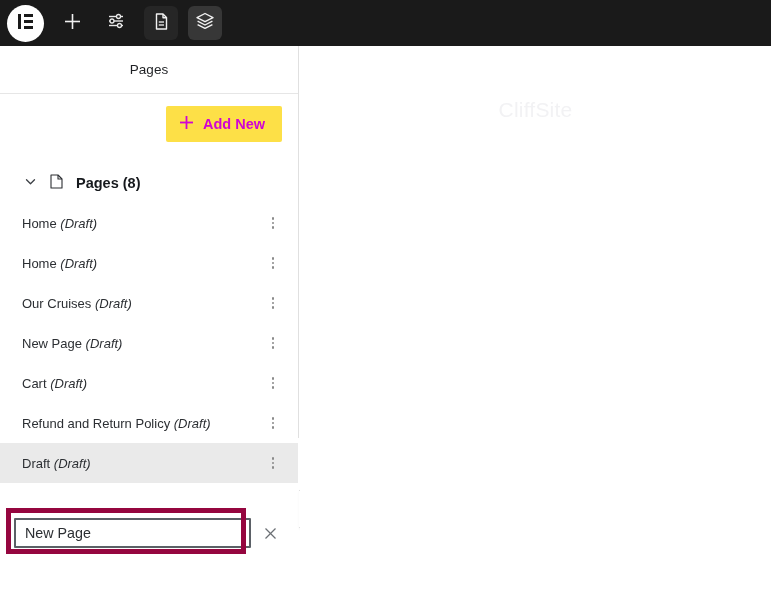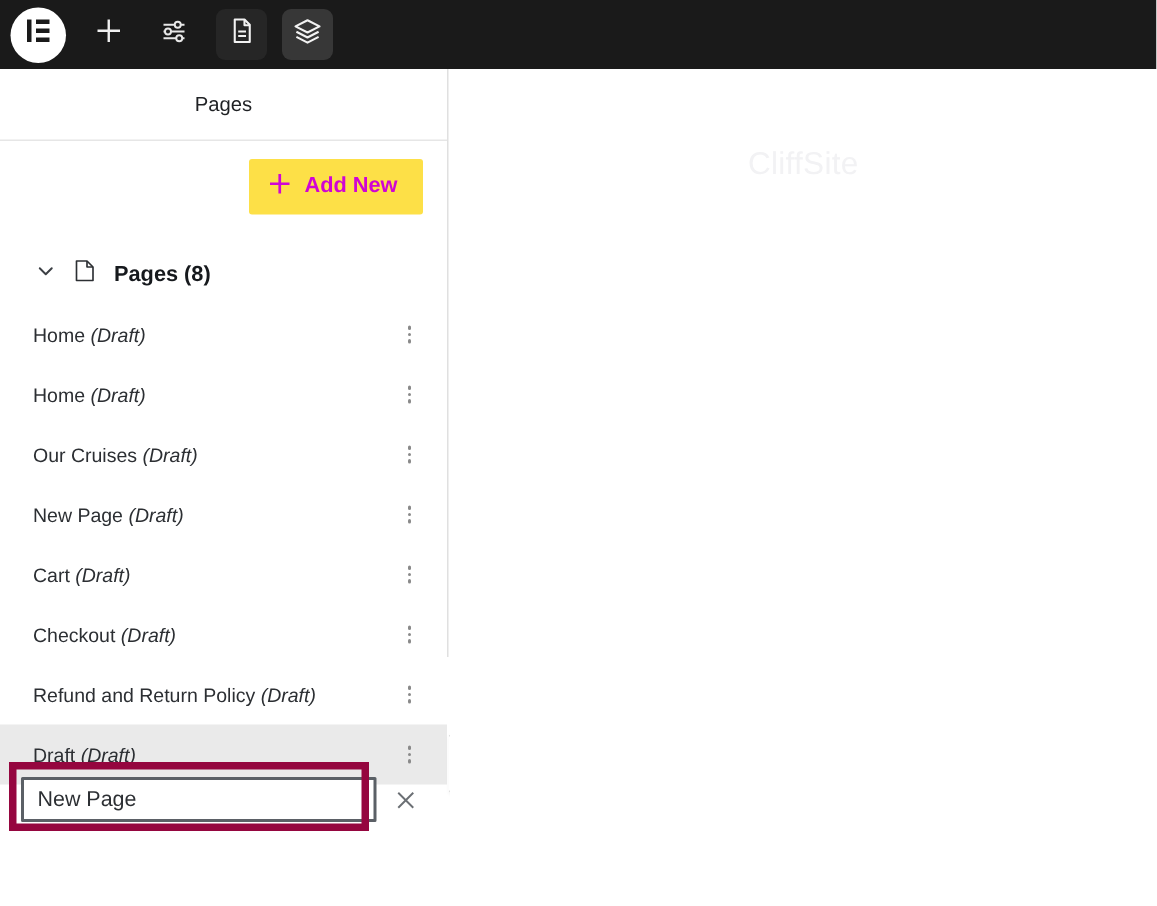"Checkout (Draft)" div.page-row { html: <div> <span> <span>Checkout</span> <i>(Draft)</i> </span> <span> <span></span> <span></span> <span></span> </span> </div> -> none }
